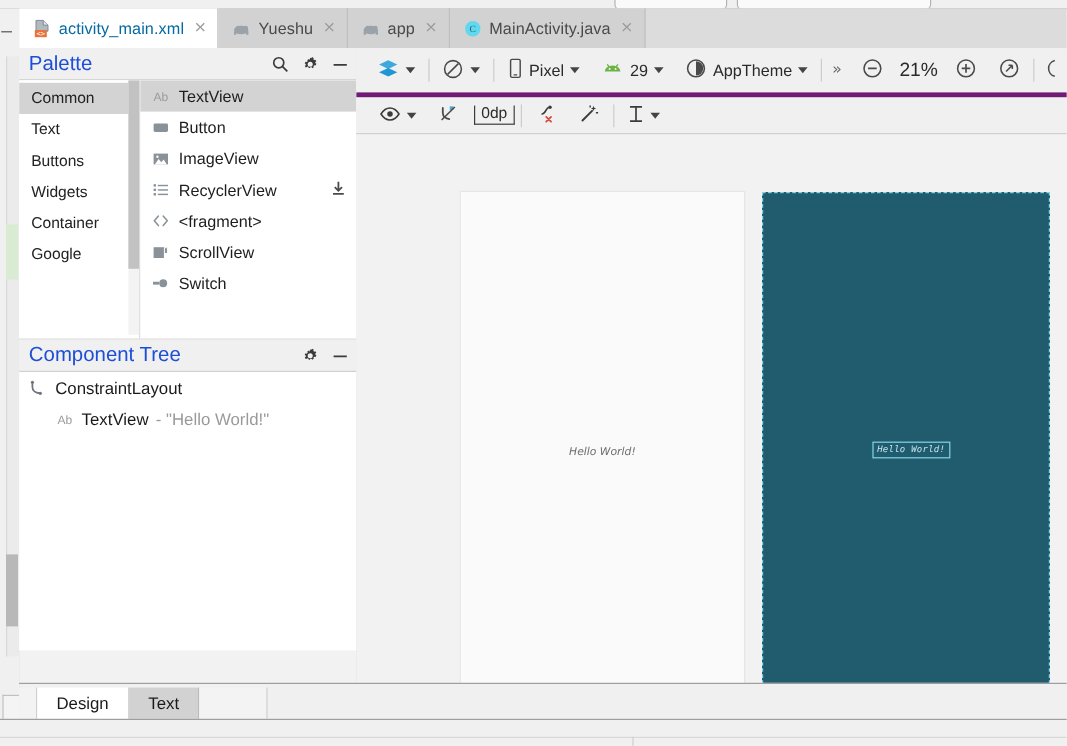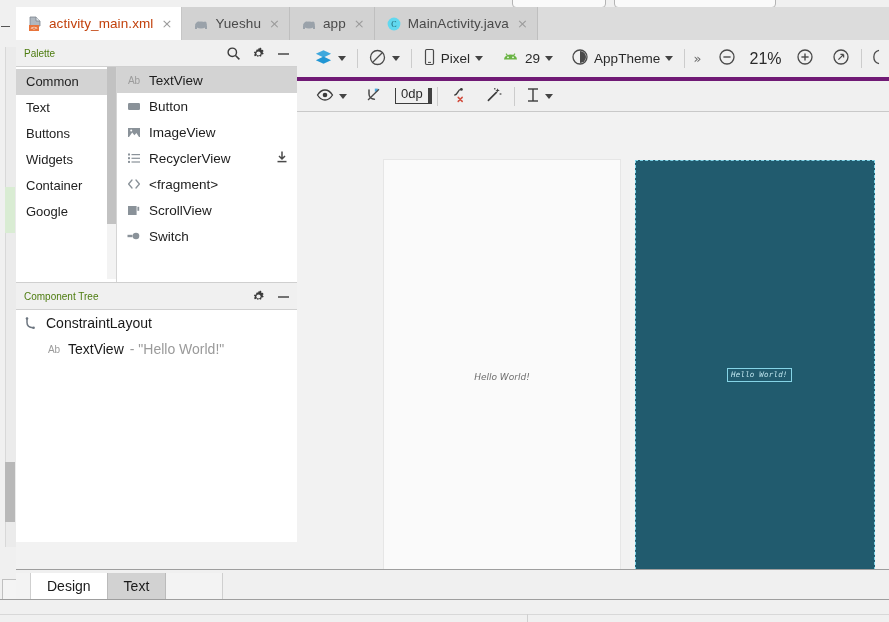"activity_main.xml" .tab-label { color: #c2410c -> #0369a1 }
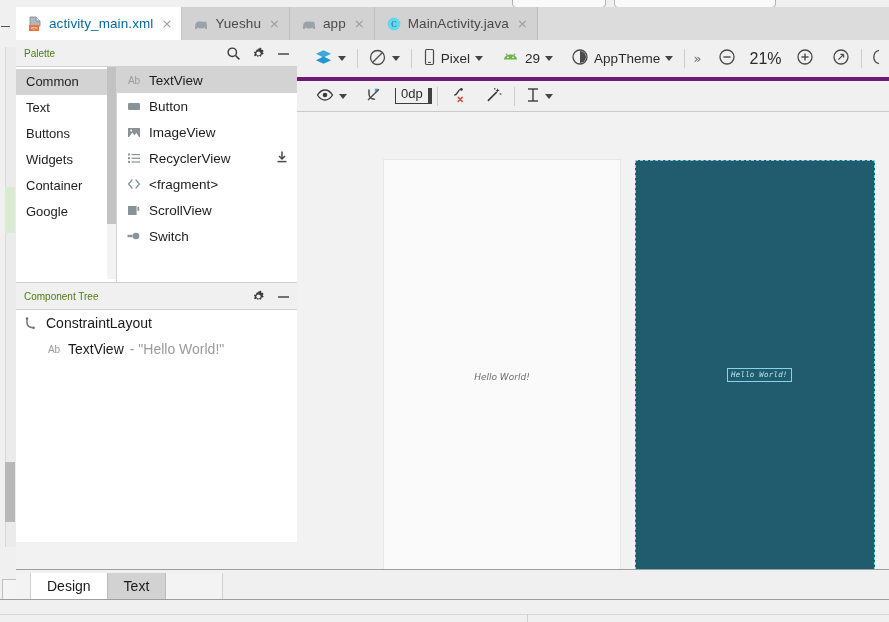"Palette" .panel-title { color: #4d7c0f -> #1d4ed8; font-size: 10px -> 17px }
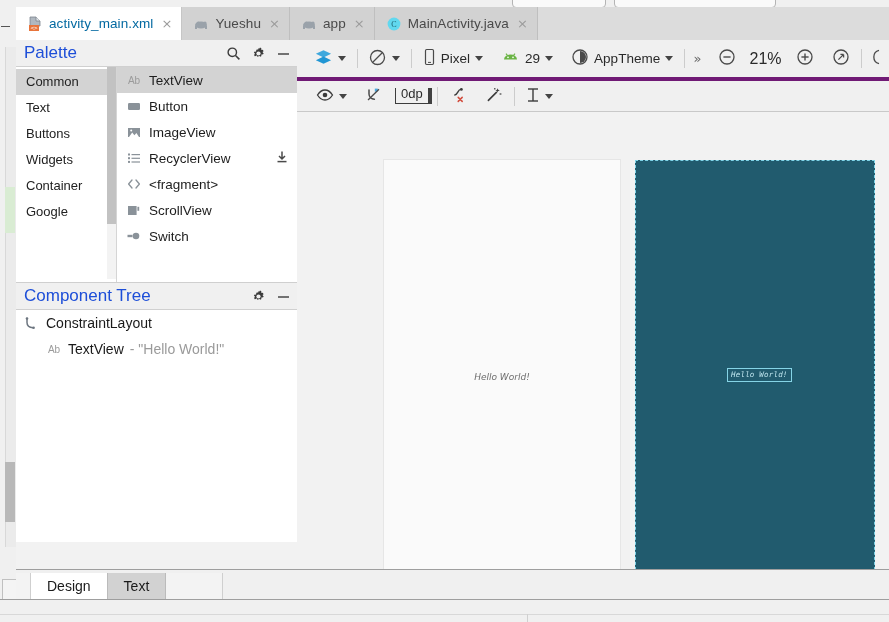"0dp" .dp-box { border-right: 4px solid #404040 -> 1px solid #404040 }
